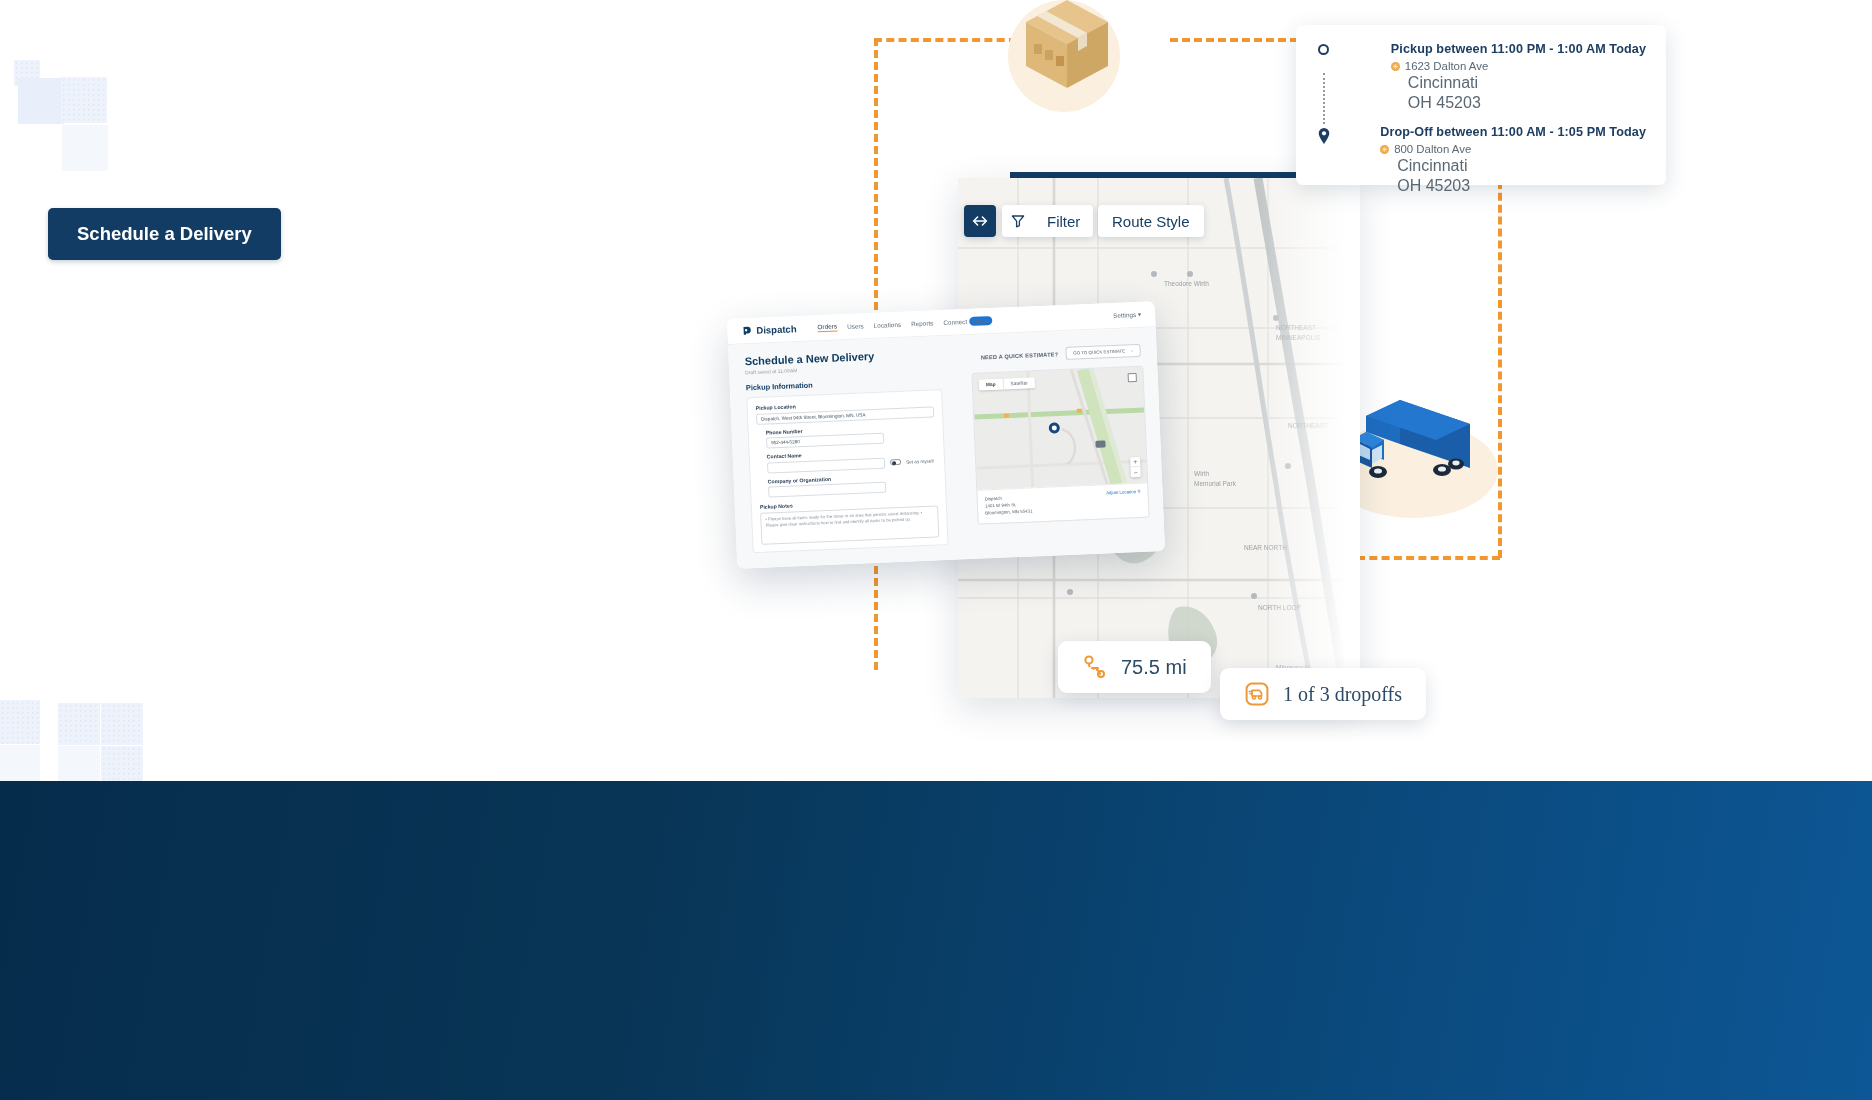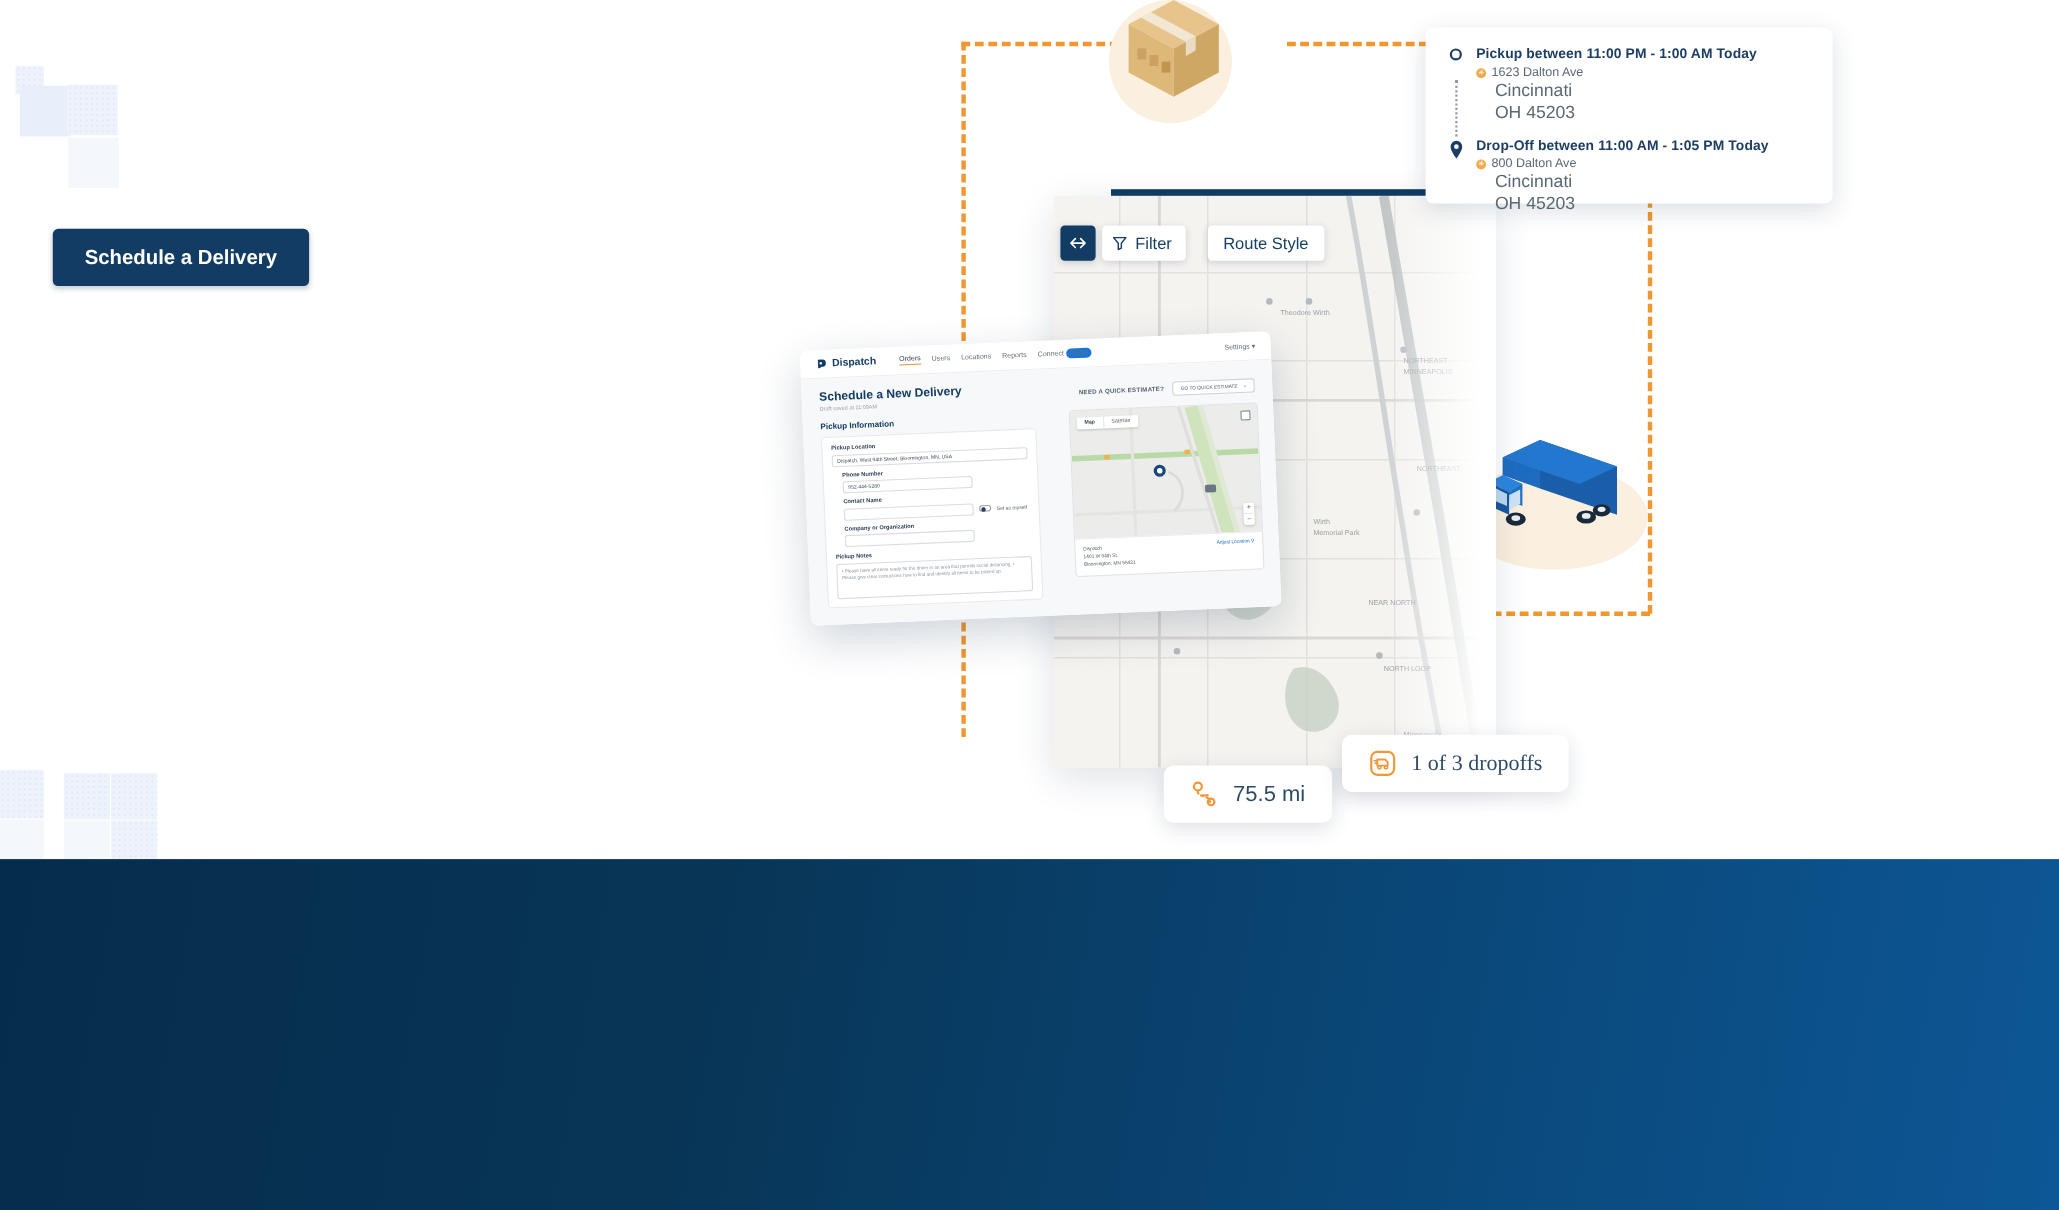"Pickup between 11:00 PM -" .leg { justify-content: none -> space-between }
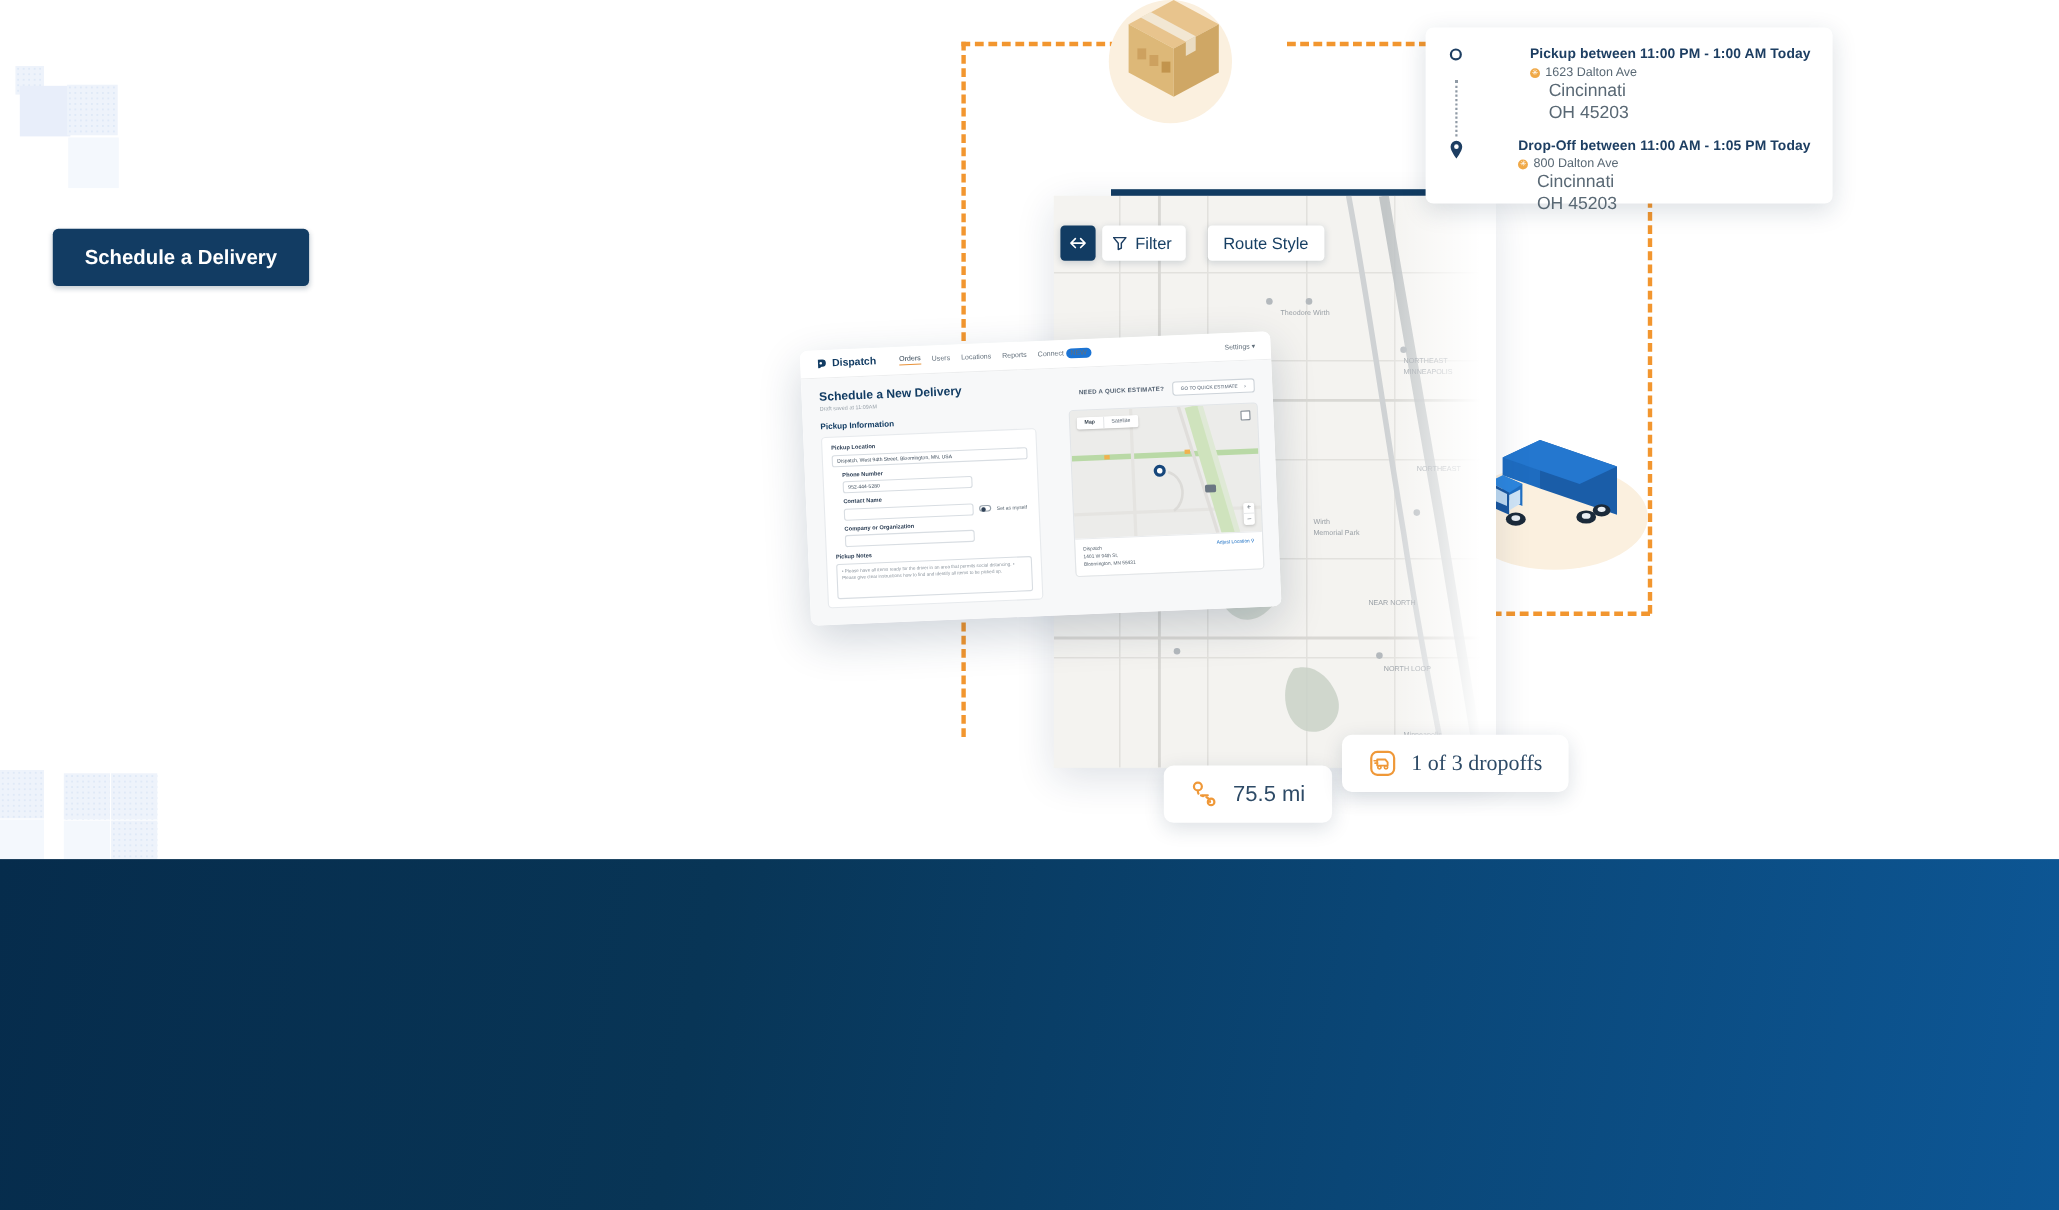"Filter" #tool-filter { gap: 7px -> 22px }
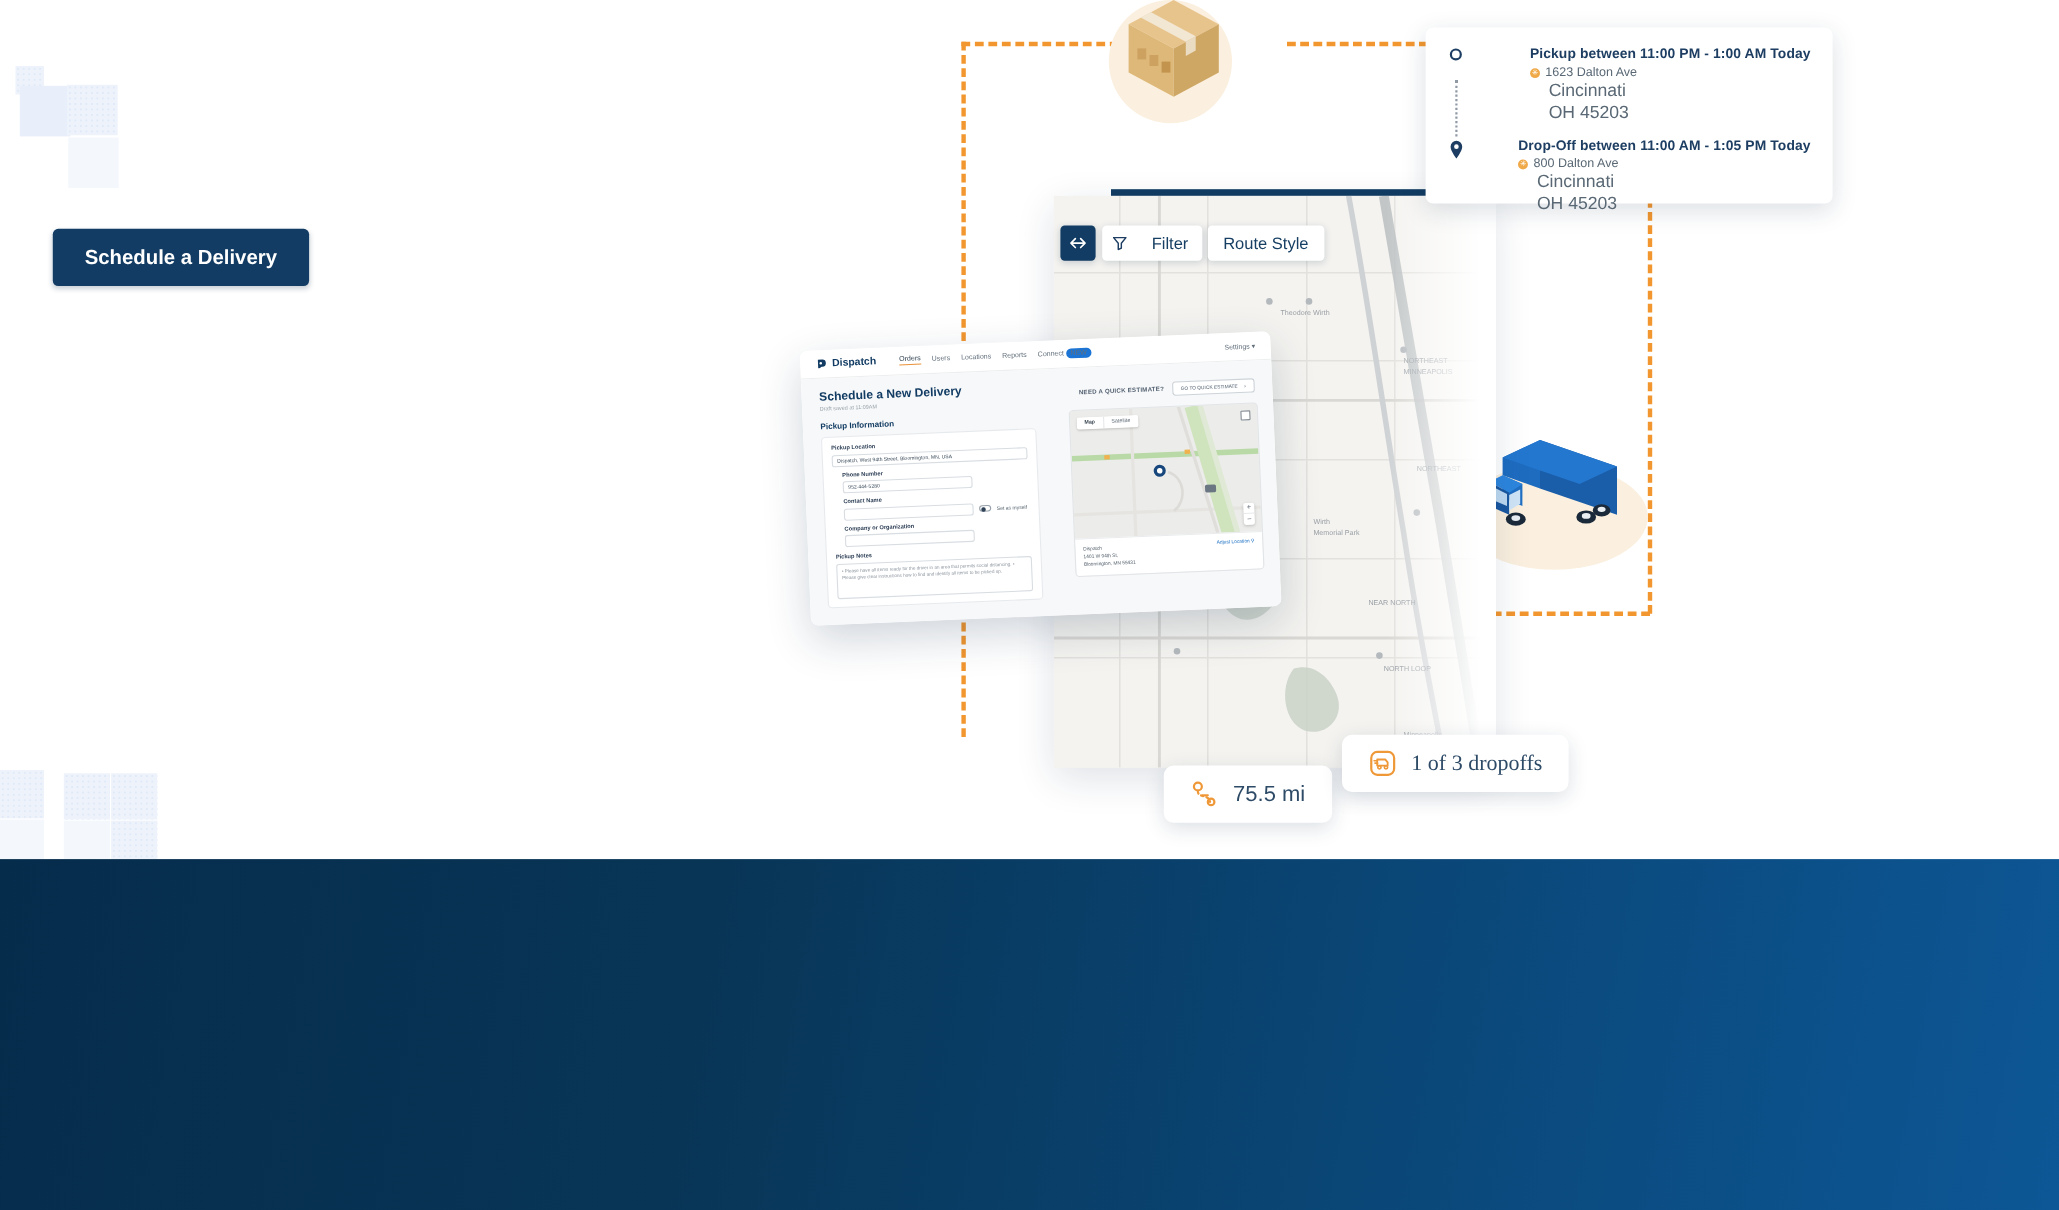"75.5 mi" #pill-miles { top: 696px -> 641px }
